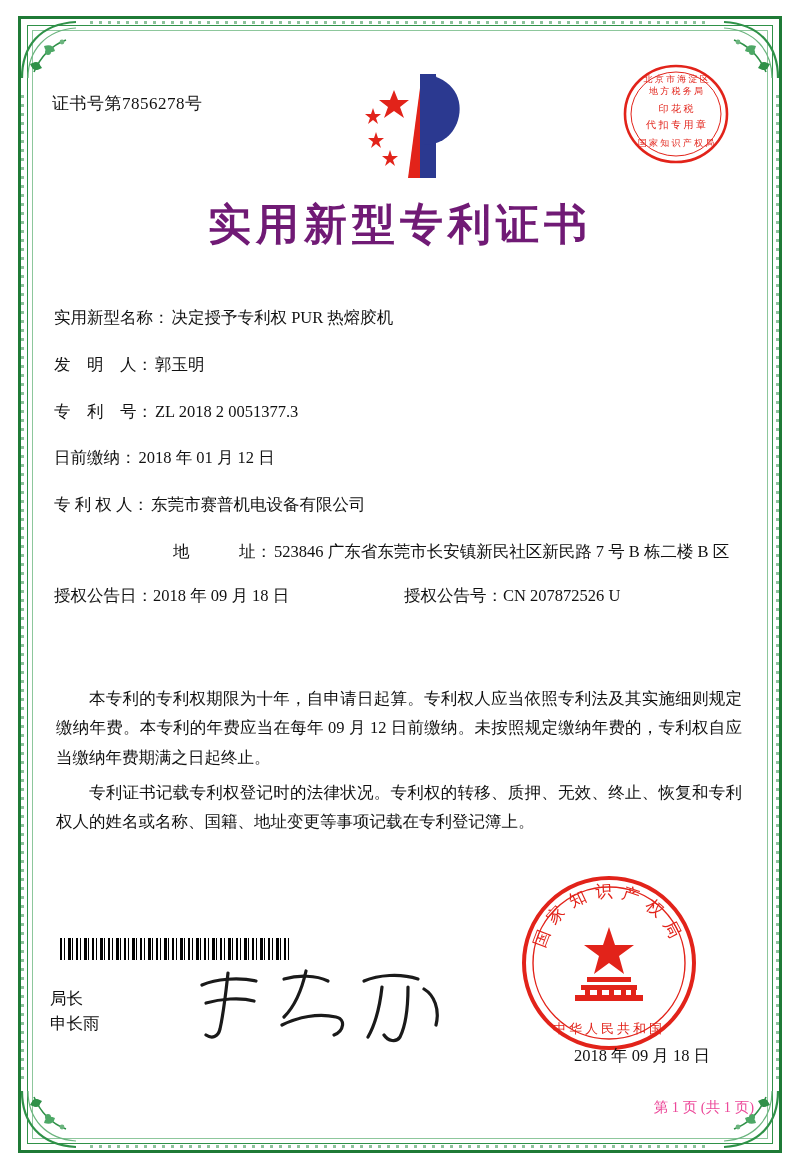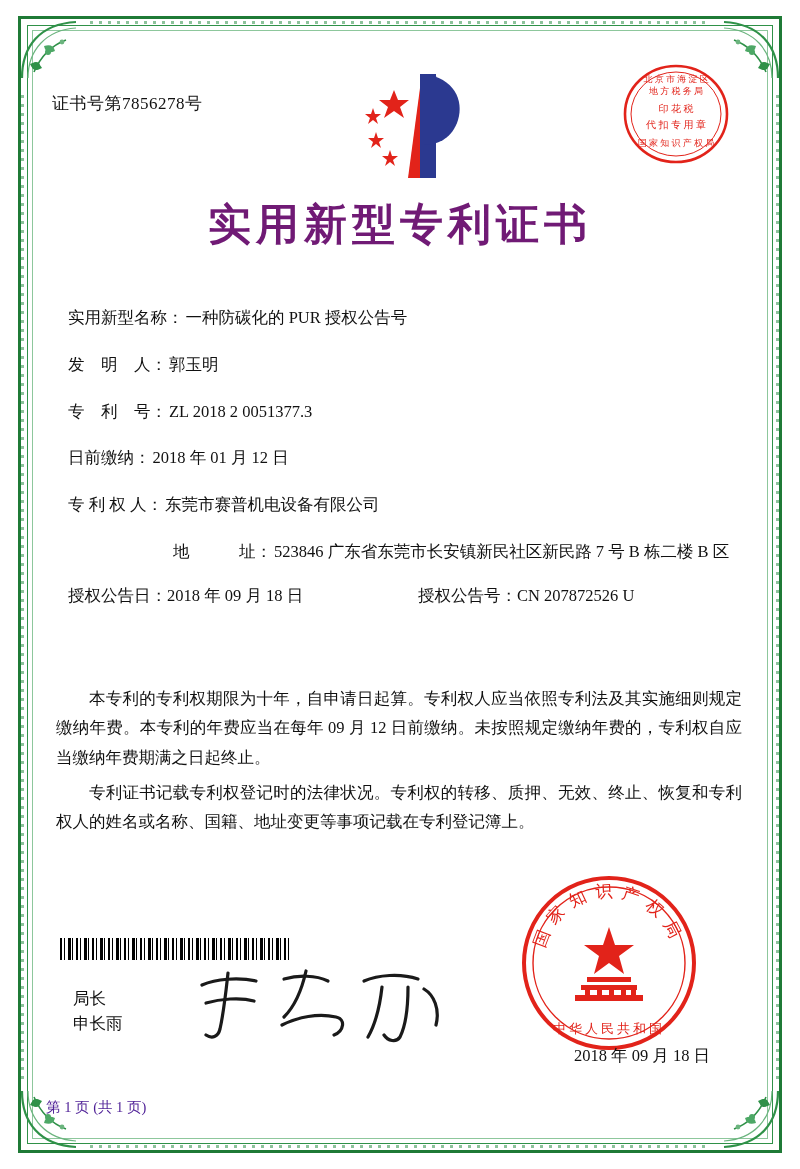"实用新型名称" .fields { left: 22px -> 8px }
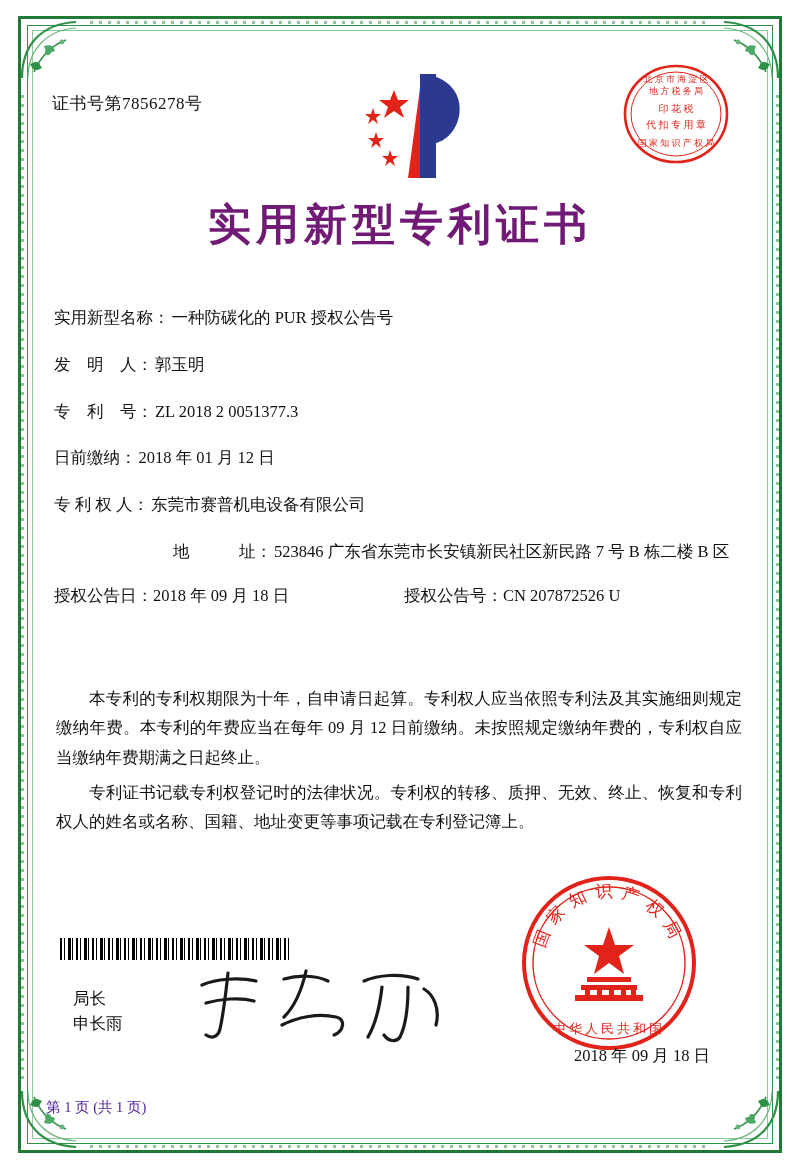"一种防碳化的 PUR 授权公告号" span.field-value { text: 一种防碳化的 PUR 授权公告号 -> 决定授予专利权 PUR 热熔胶机 }
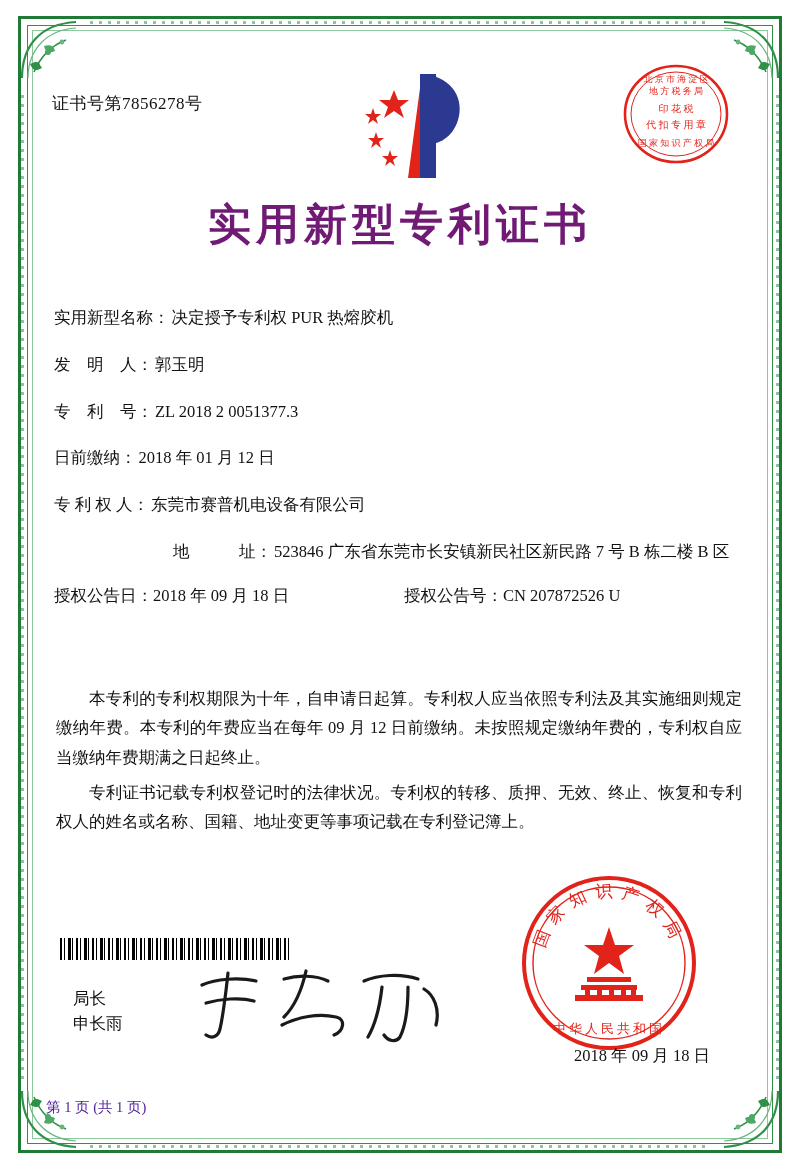"局长" .signature-block { left: 27px -> 4px }
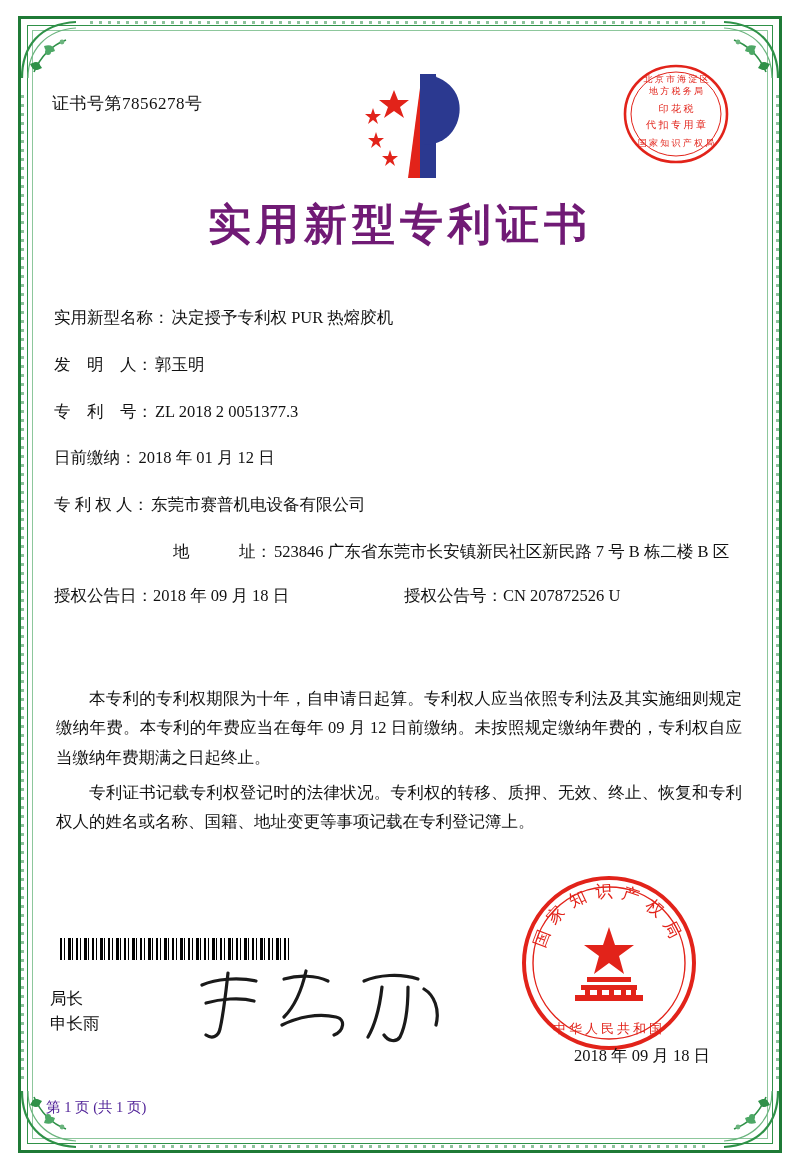"第 1 页 (共 1" .page-foot { color: #4c1d95 -> #ec4899; right: 12px -> 0; text-align: left -> right }
